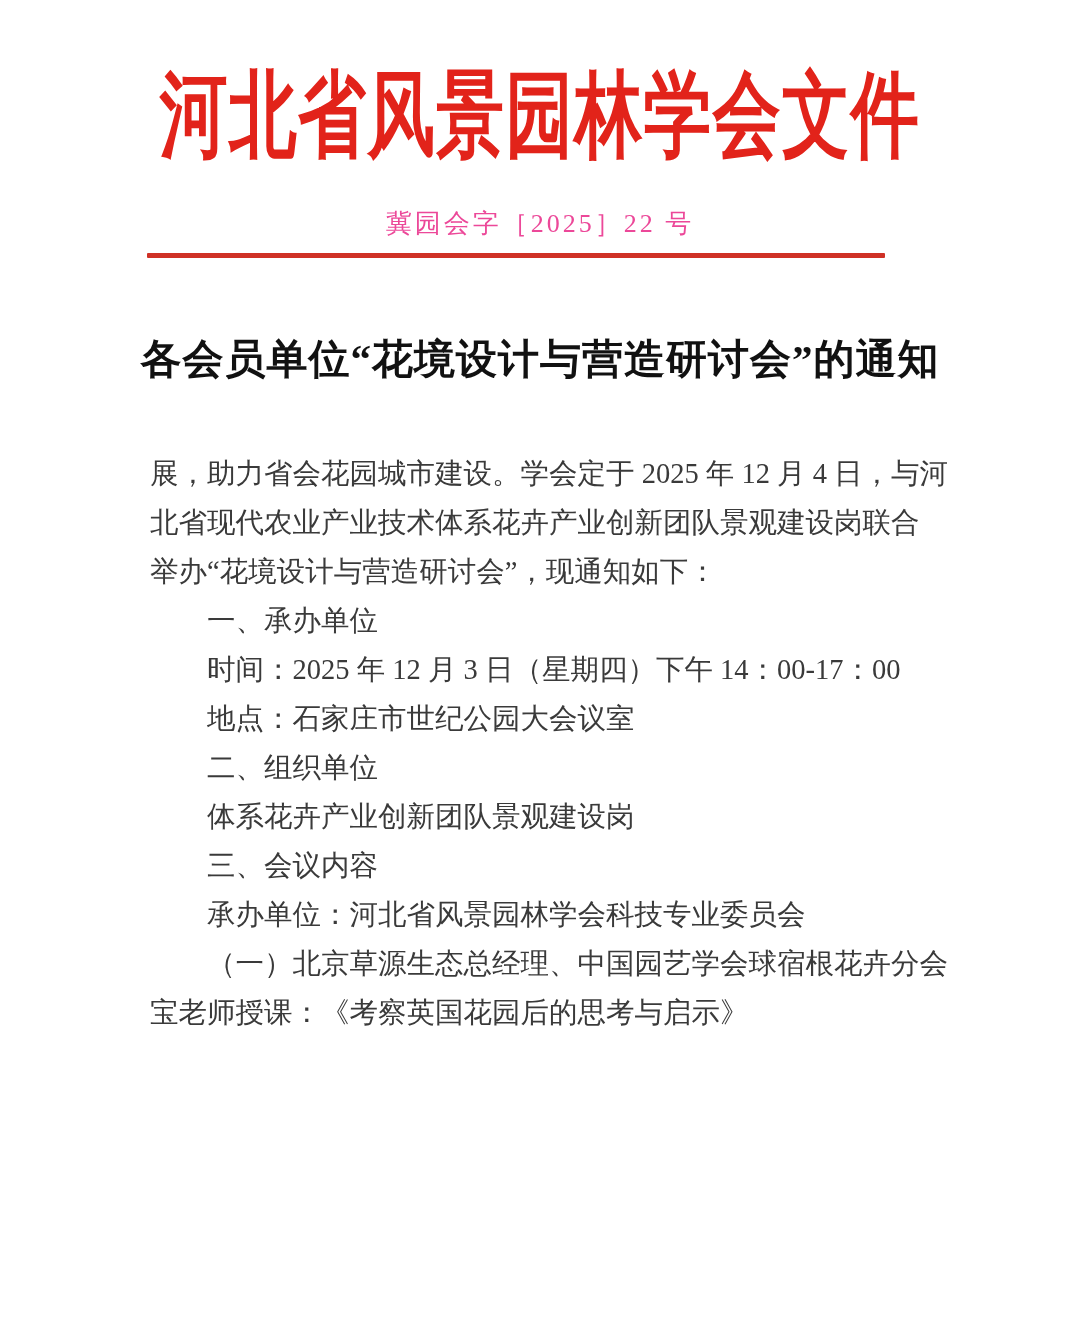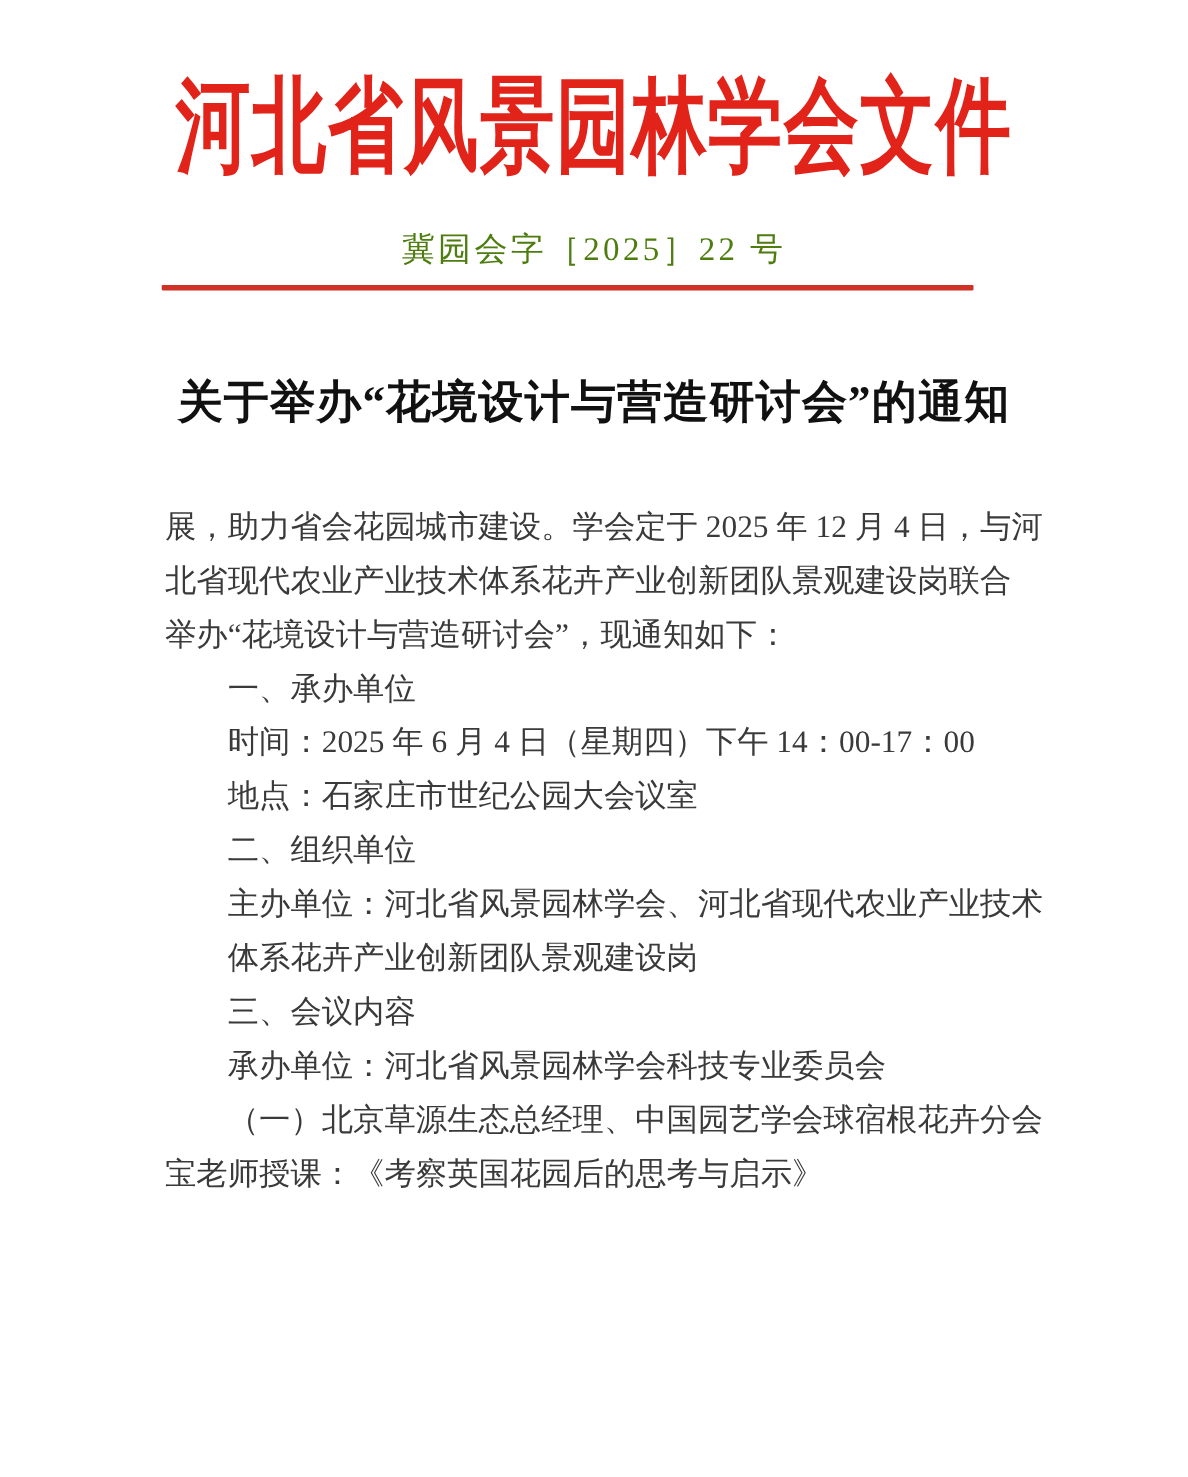"冀园会字［2025］22 号" .doc-number { color: #4d7c0f -> #ec4899; font-size: 30px -> 26px }
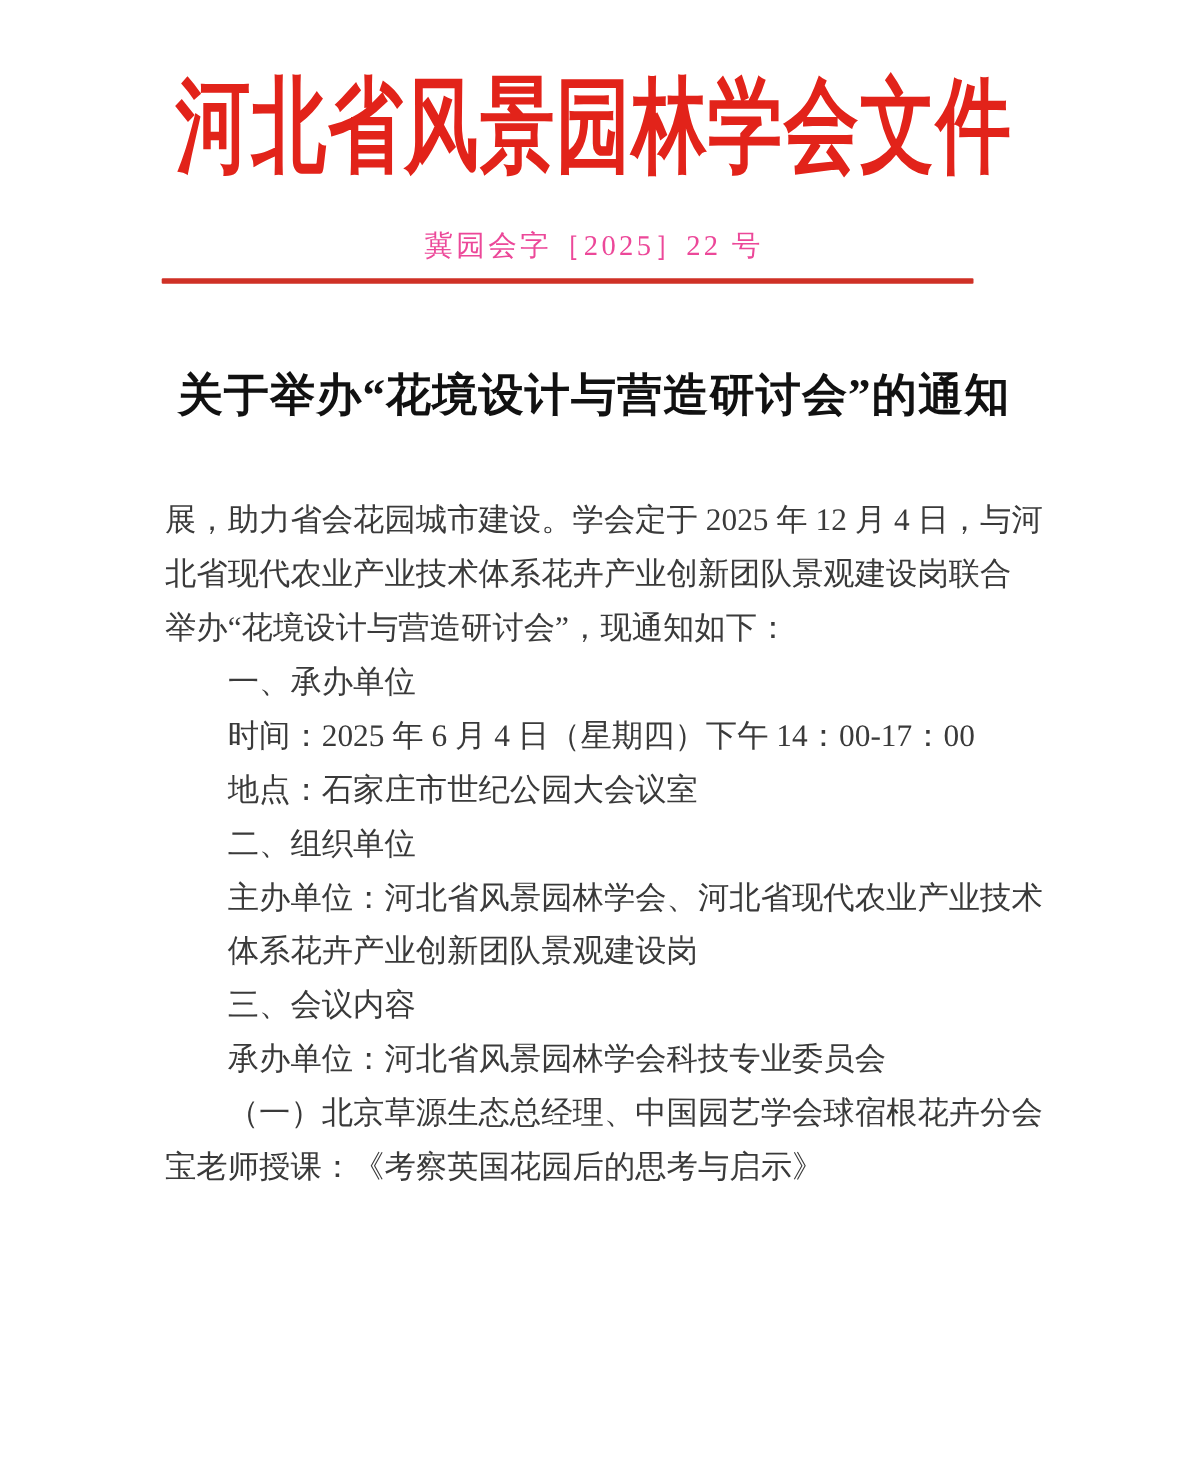"关于举办“花境设计与营造研讨会”的通知" div.notice-title { text: 关于举办 -> 各会员单位 }
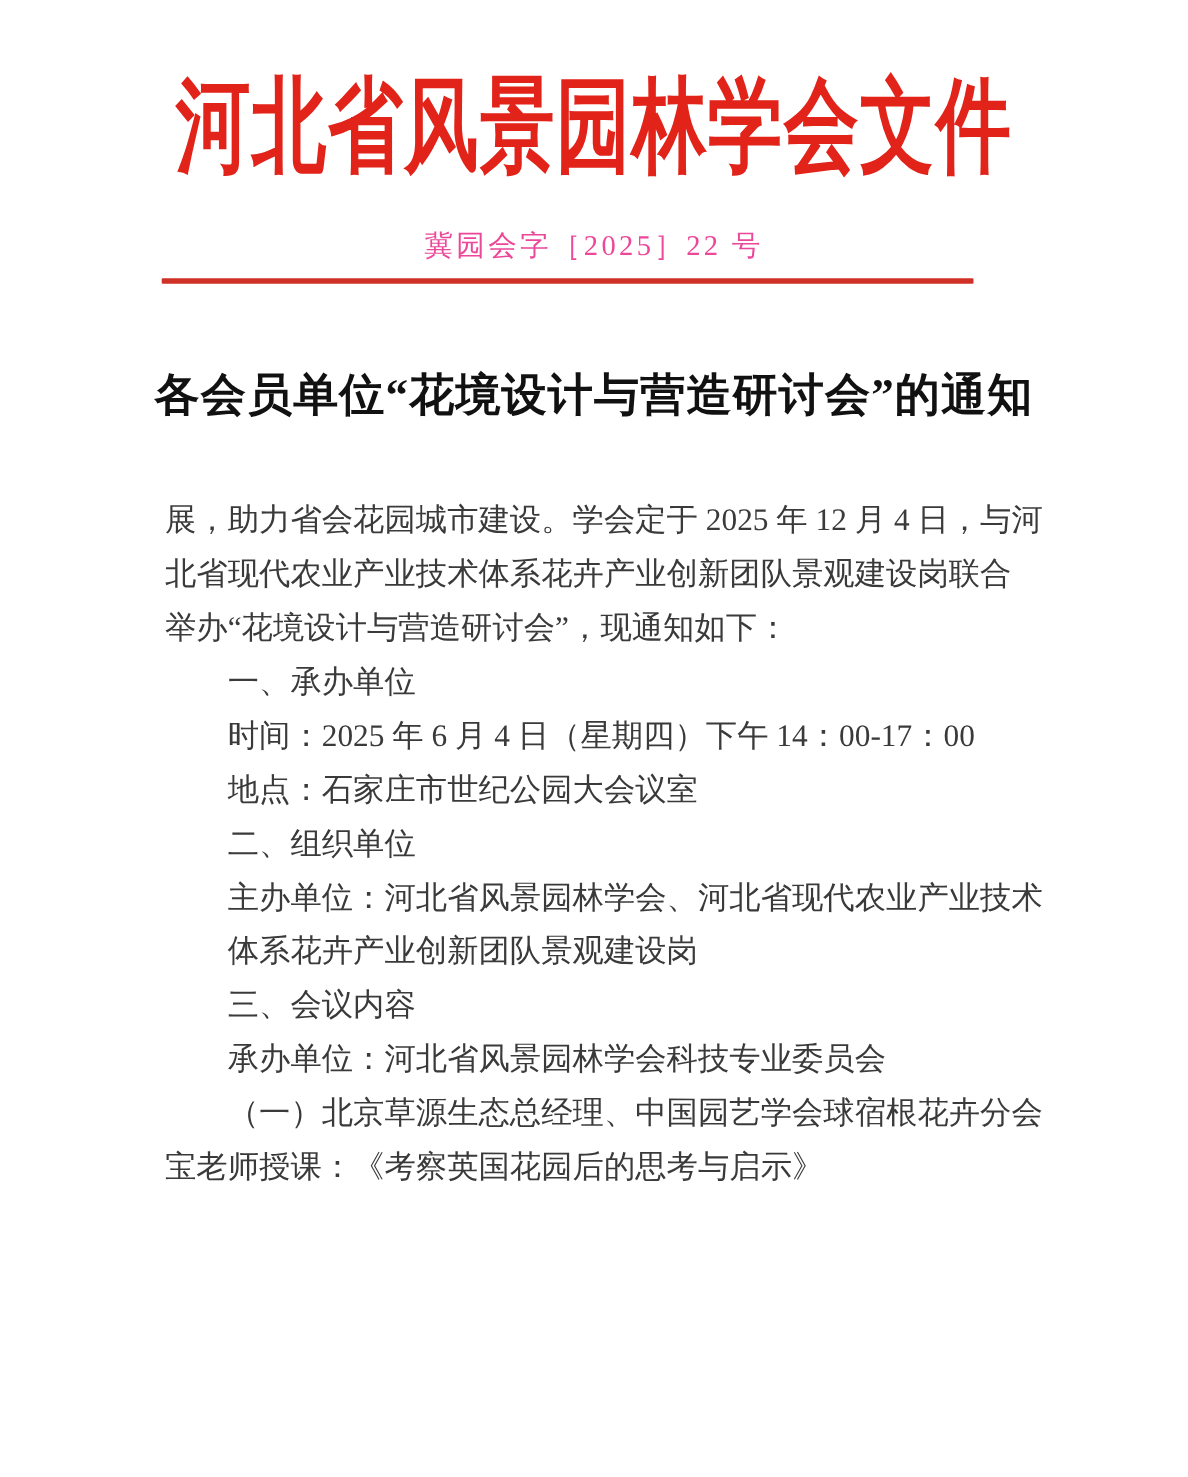"时间：2025 年 6 月 4" div.line { text: 6 月 4 -> 12 月 3 }
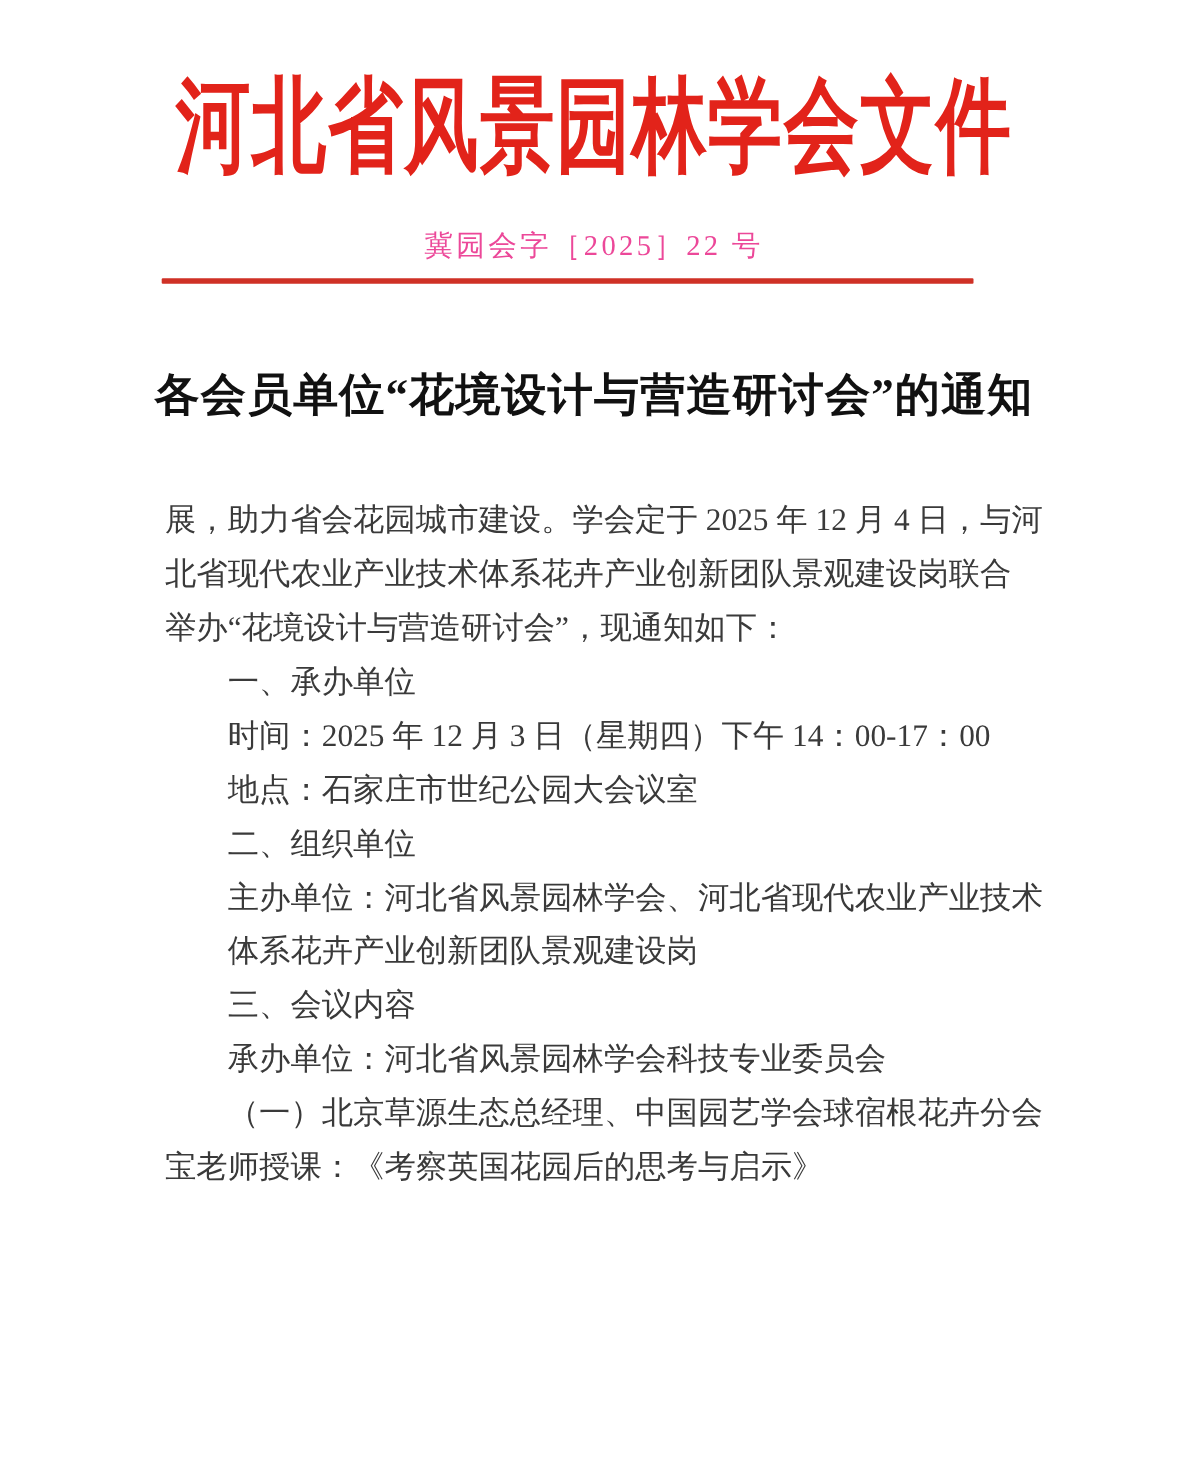"主办单位：河北省风景园林学会、河北省现代农业产业技术" div.line { html: <div>主办单位：河北省风景园林学会、河北省现代农业产业技术</div> -> none }
